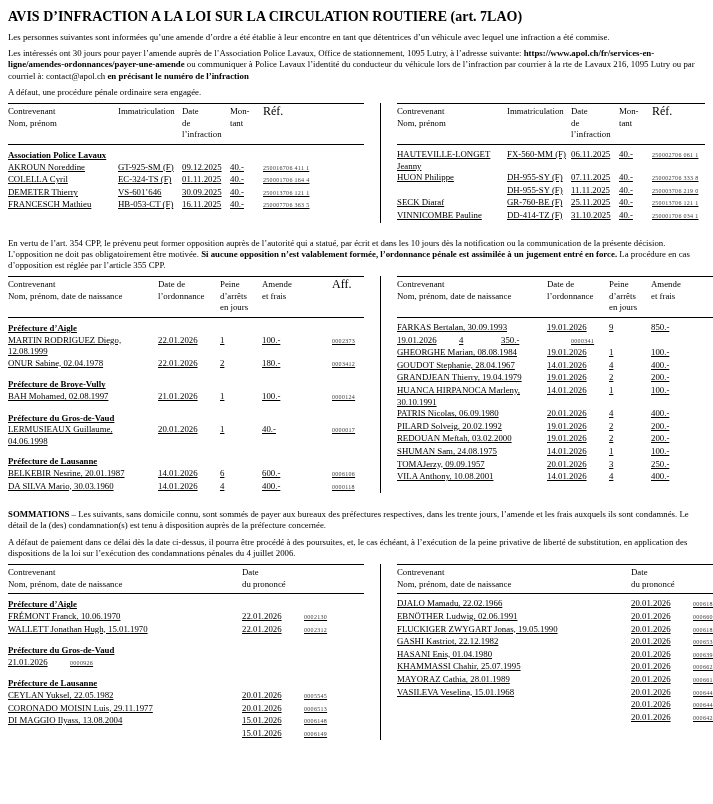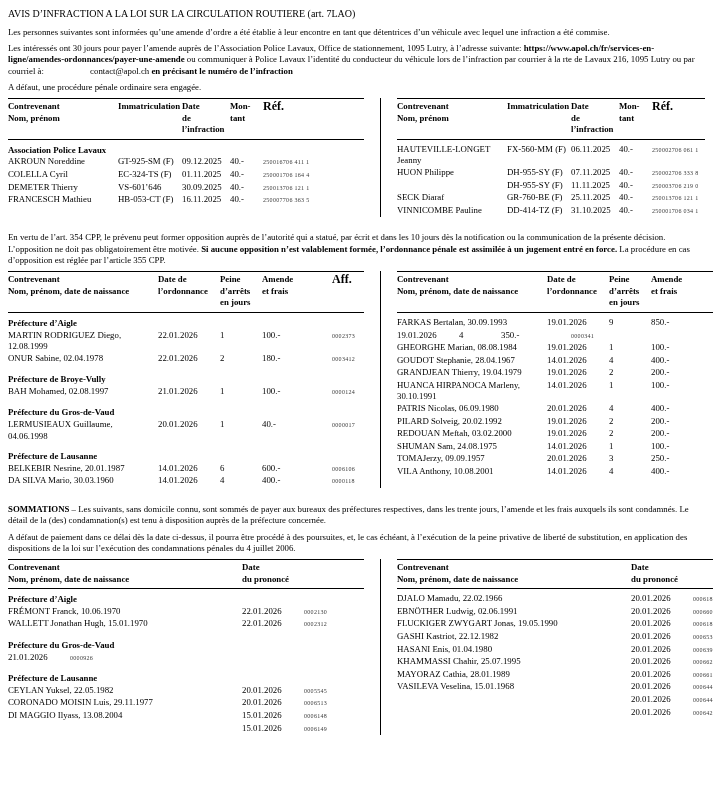"AVIS D’INFRACTION A LA LOI" .doc-title { font-size: 10px -> 14px; font-weight: normal -> bold }
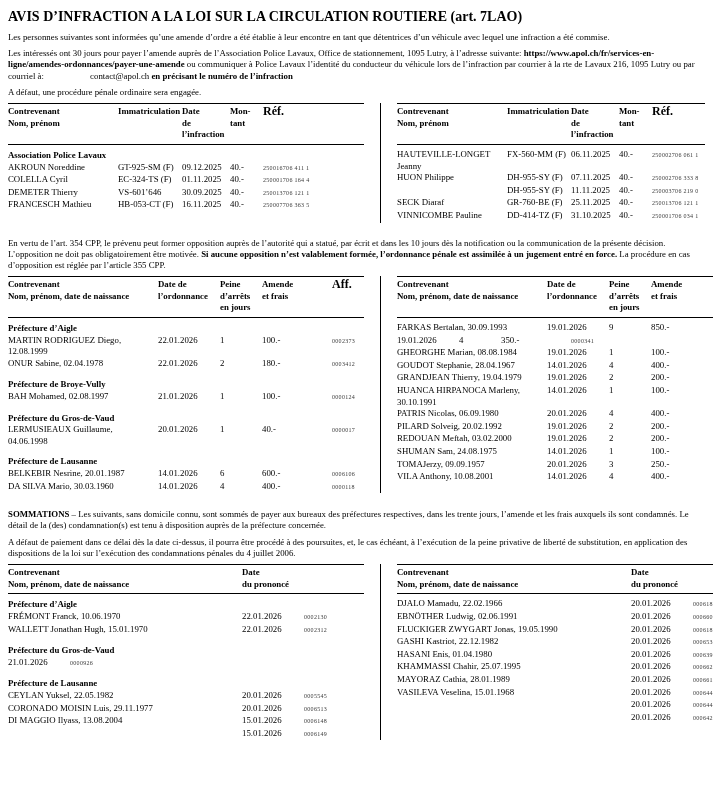"contact@apol.ch" .u { margin-left: 44px -> none }
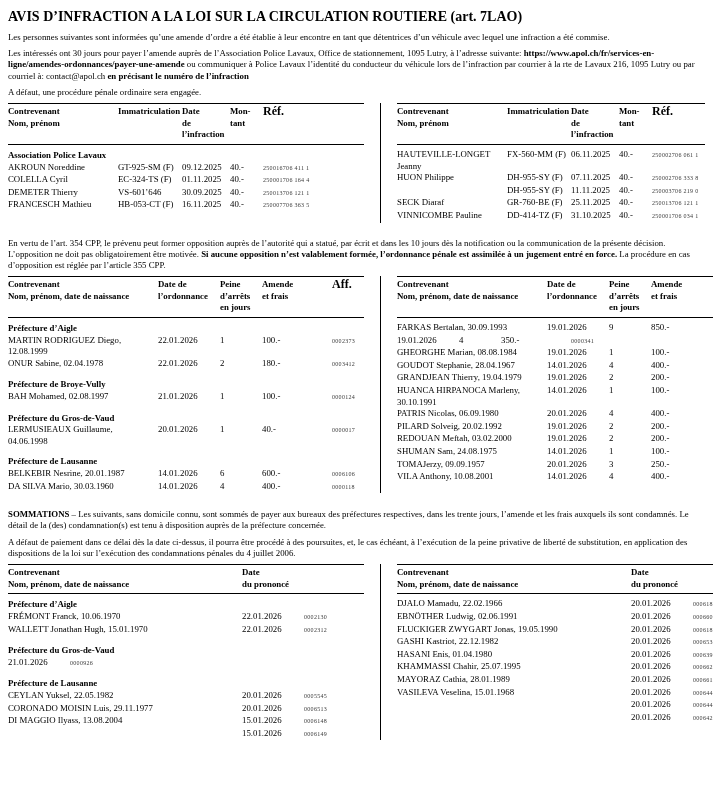"Contrevenant" .tbl-header { font-weight: bold -> normal }
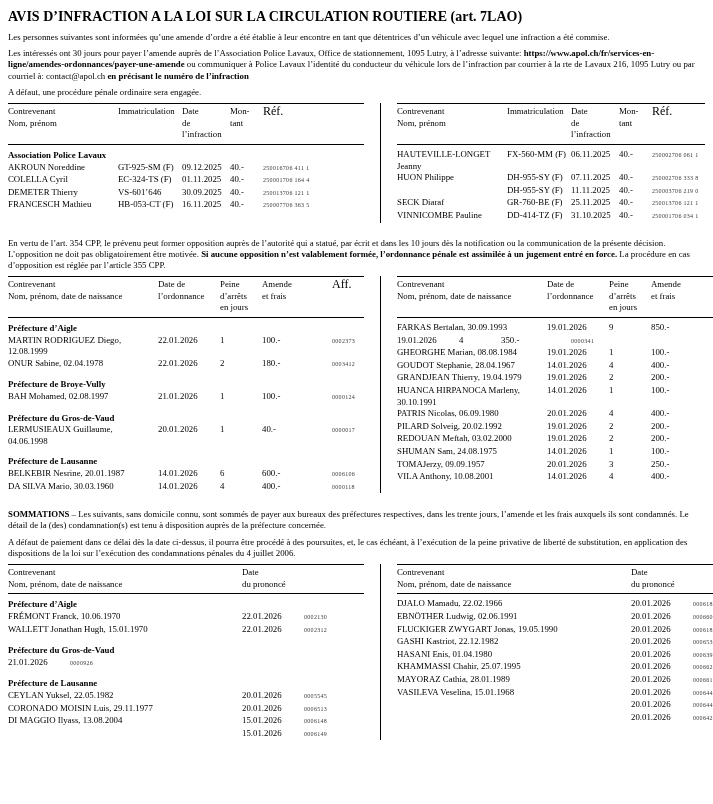"Association Police Lavaux" .tbl-body { text-decoration: none -> underline }
